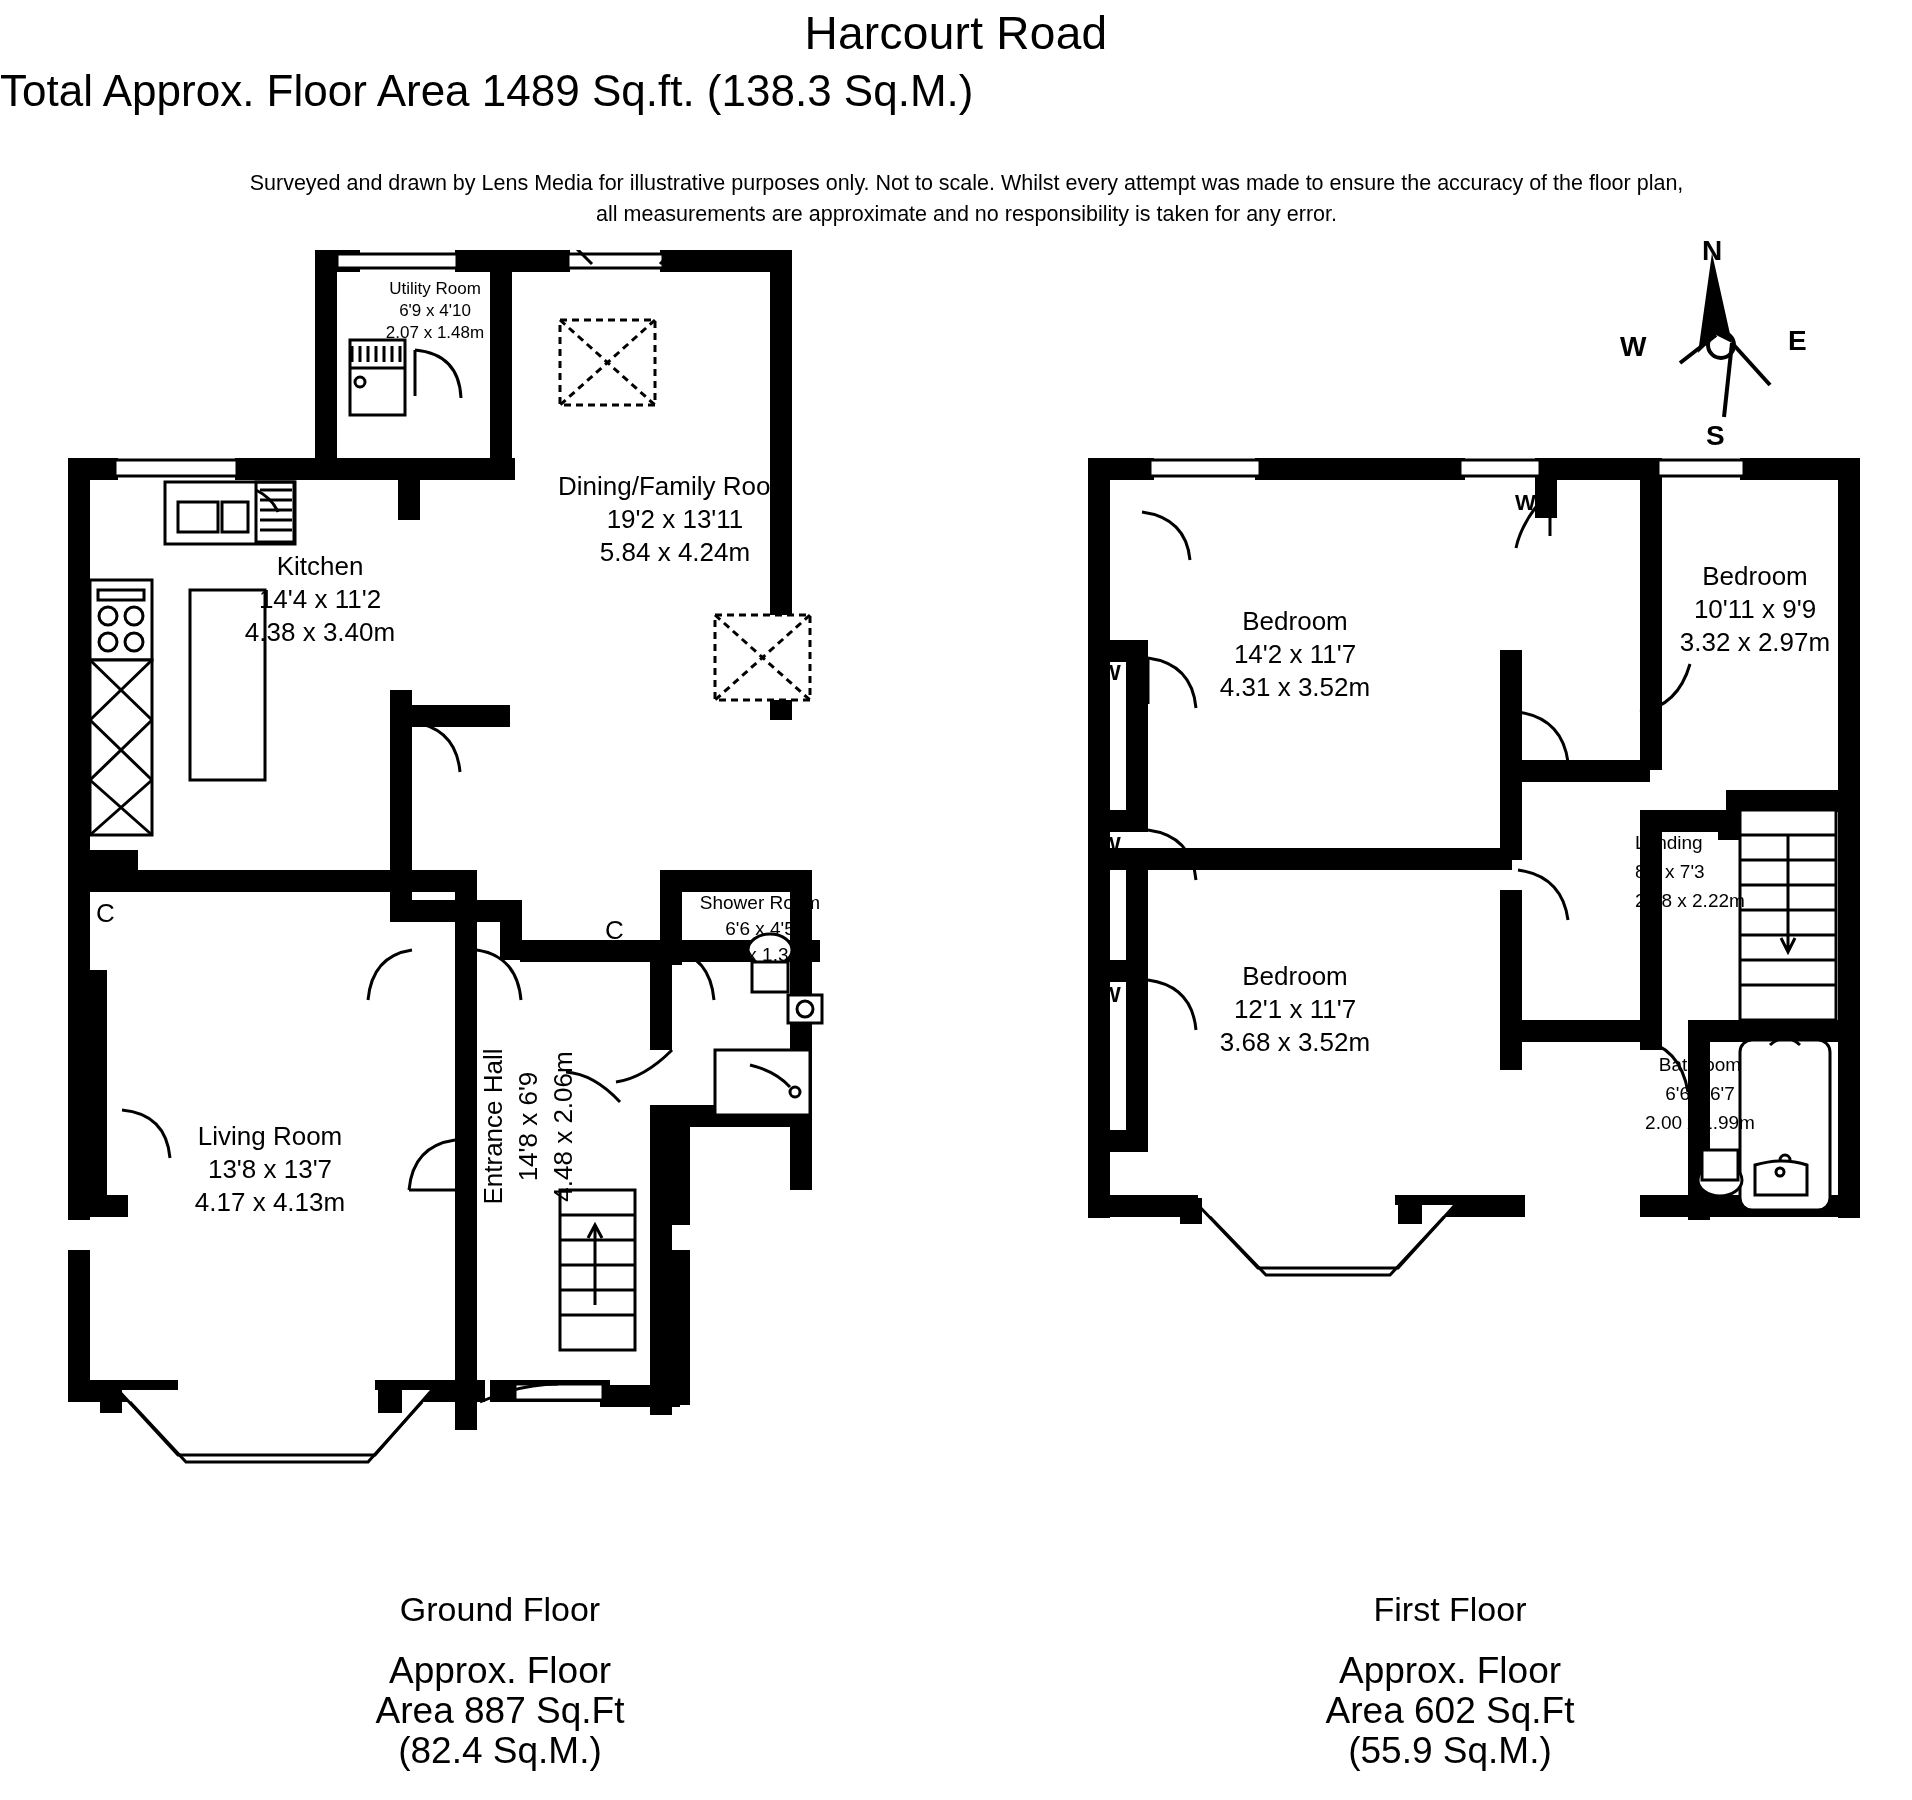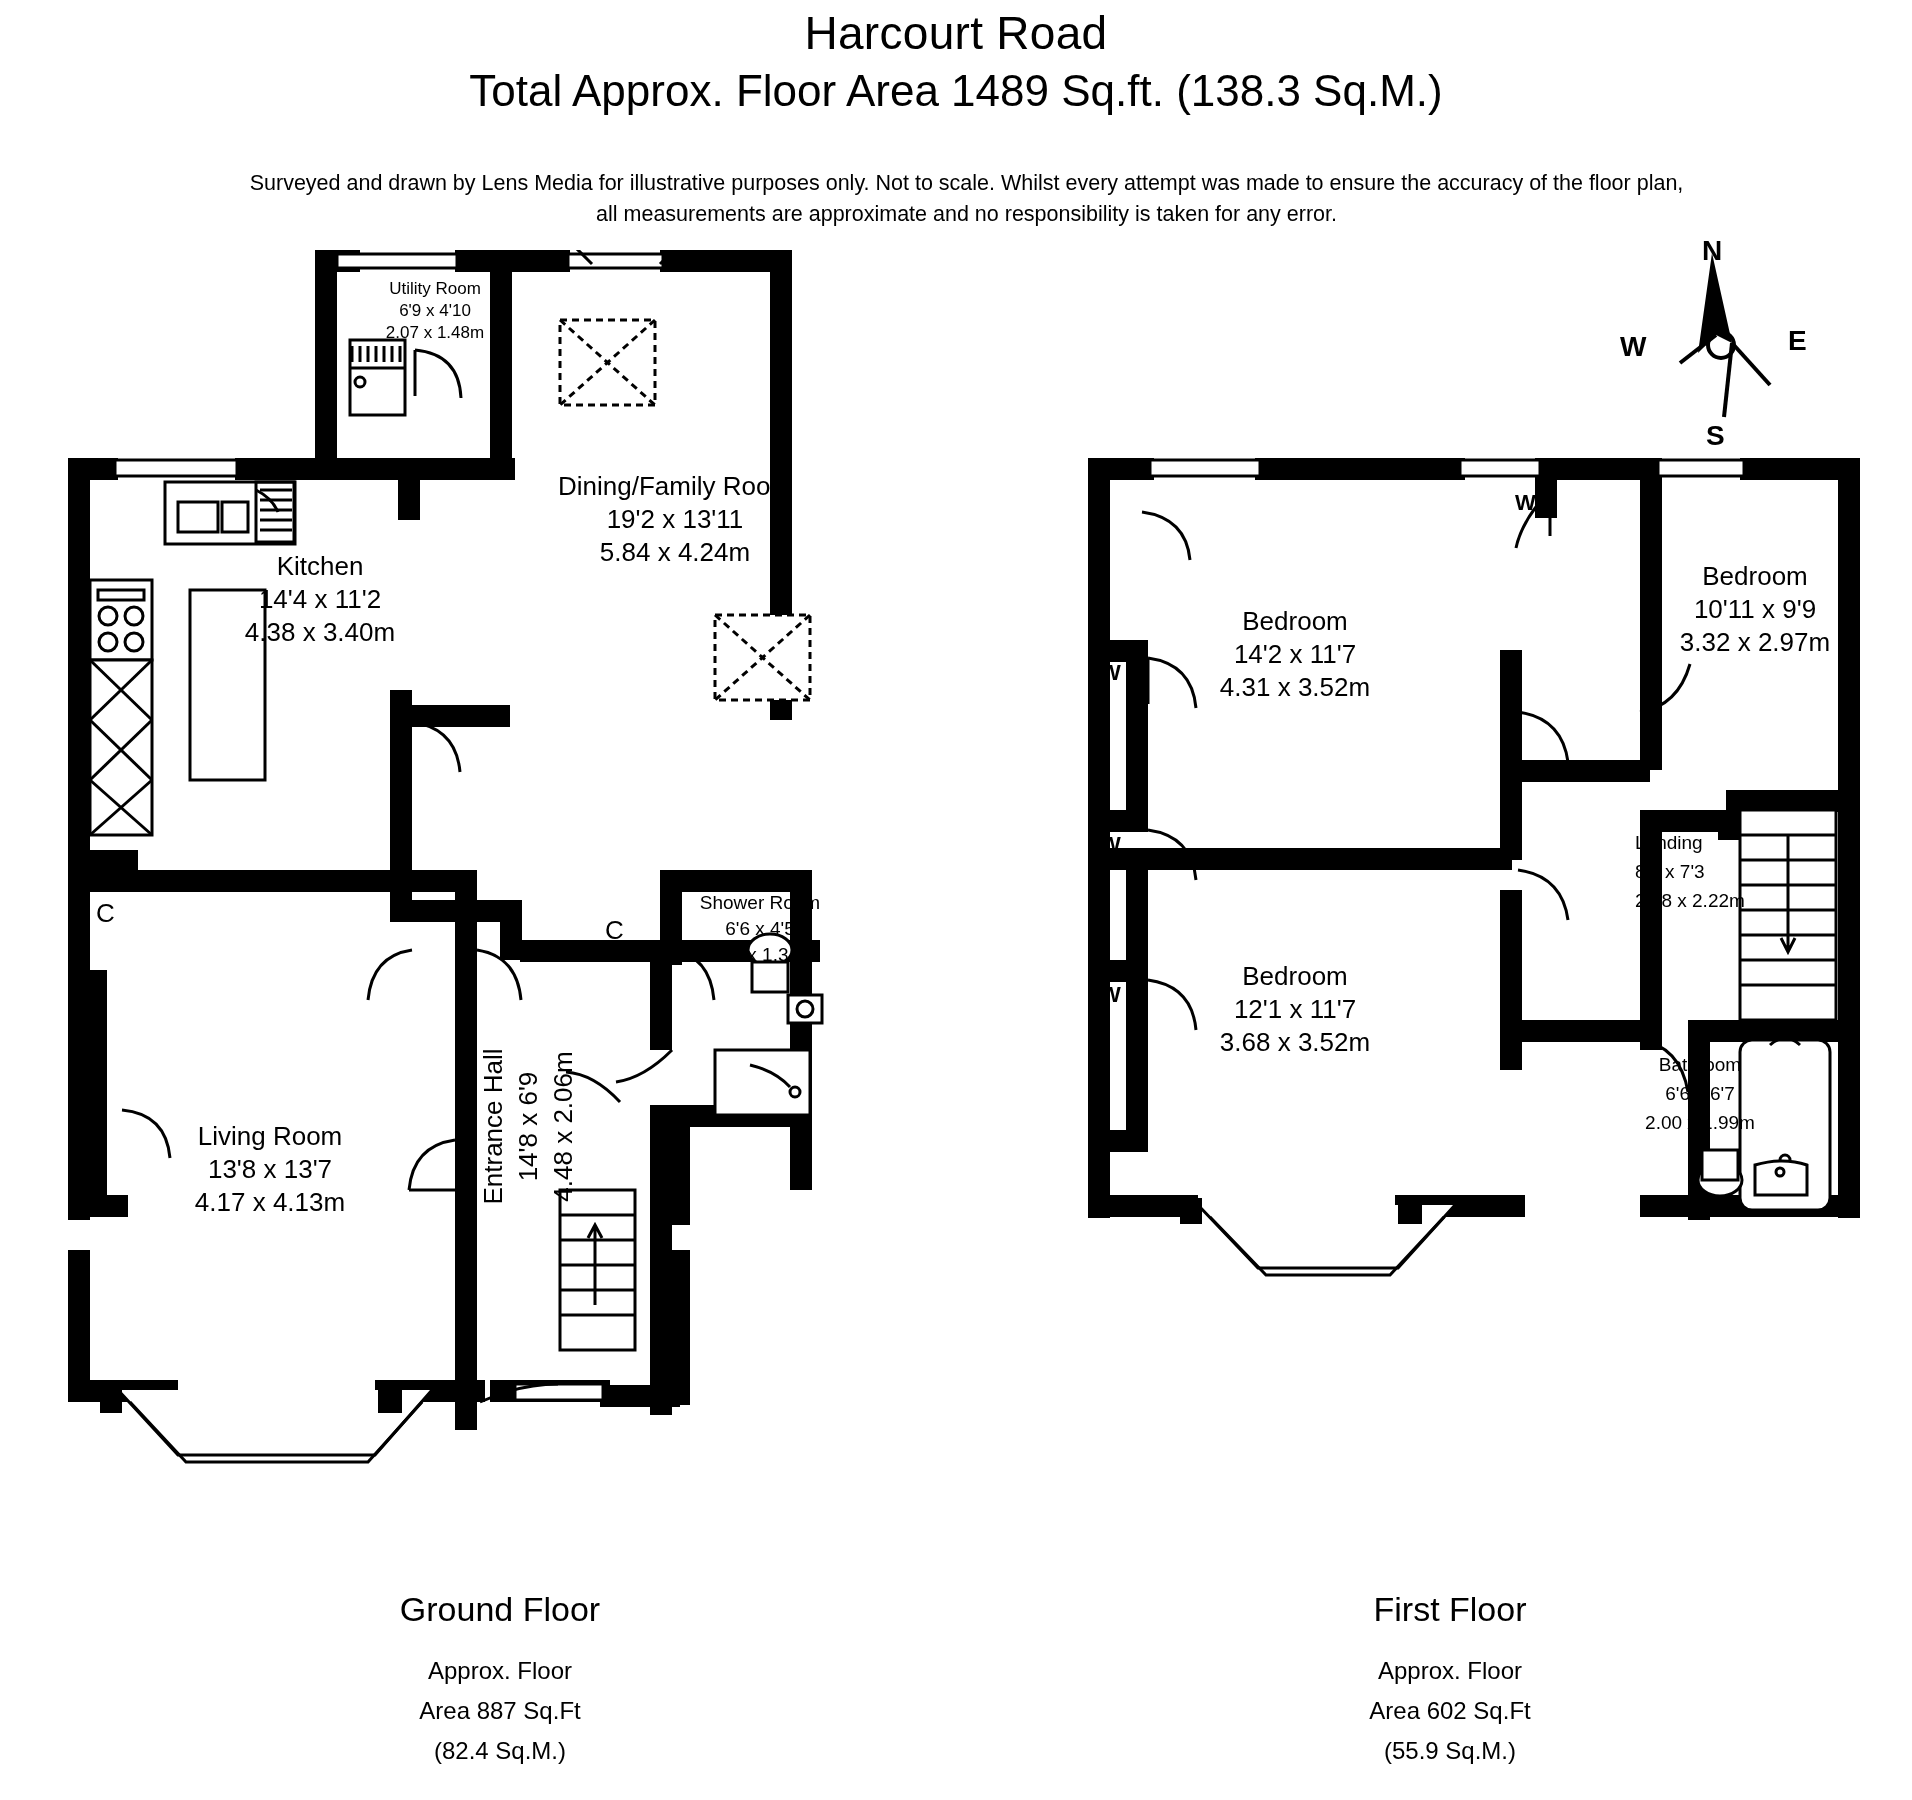"Total Approx. Floor Area 1489" .subtitle { text-align: center -> none }
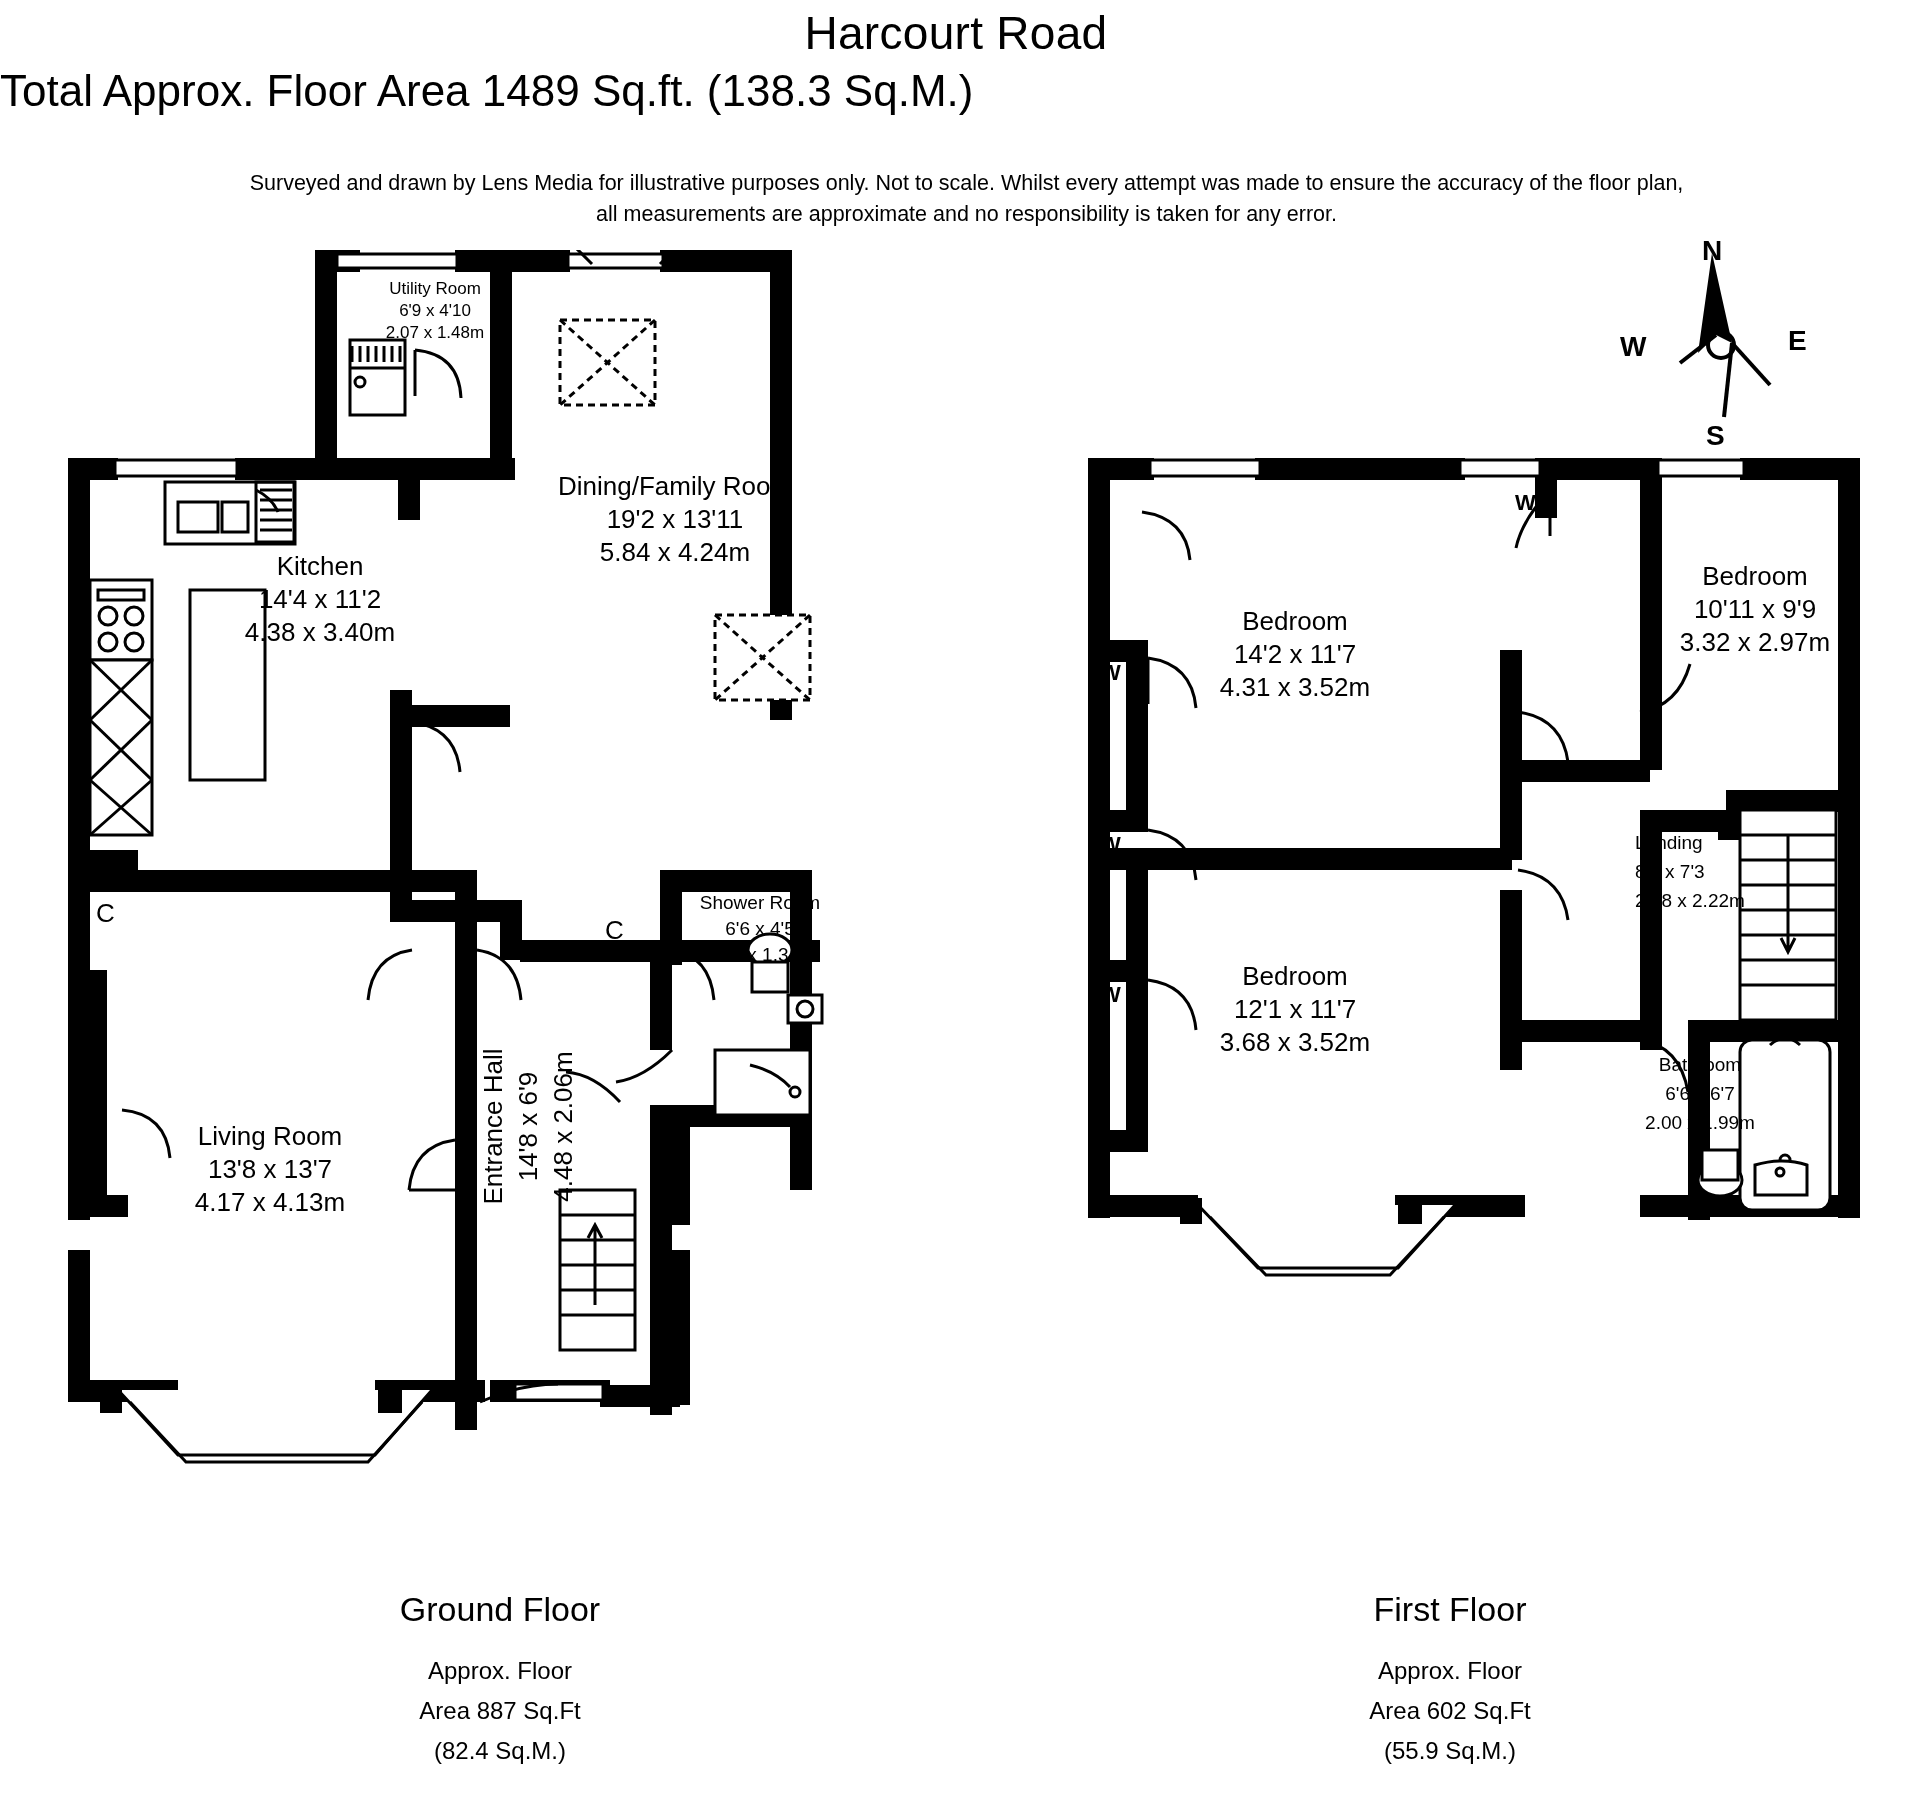"Approx. Floor" .footer .fline { font-size: 24px -> 37px }
